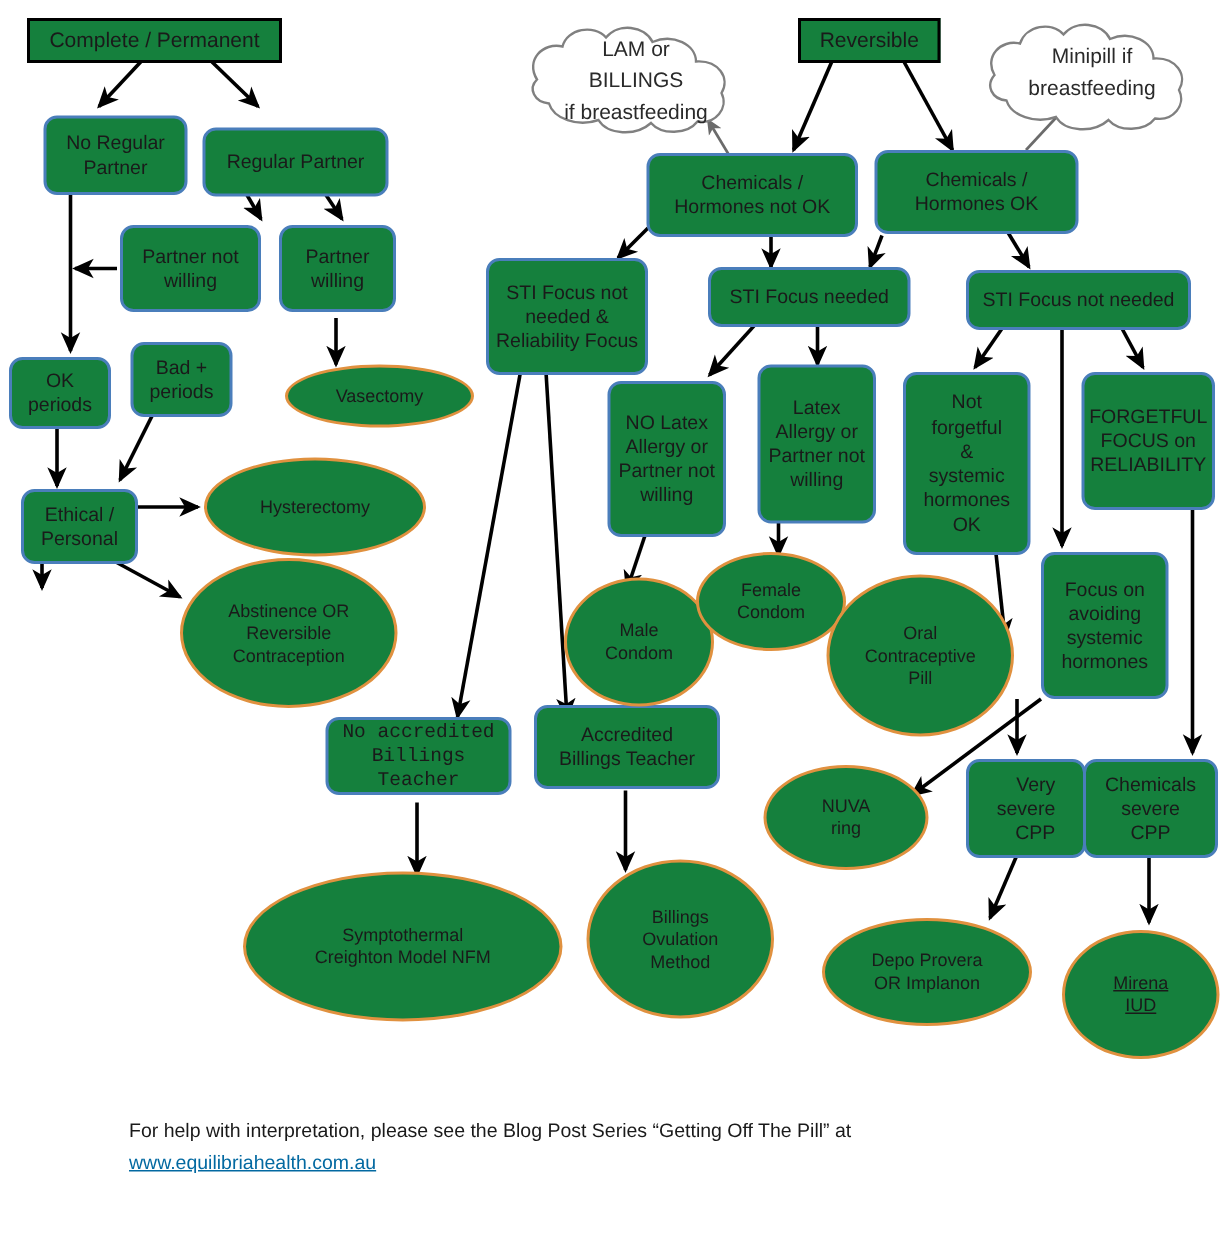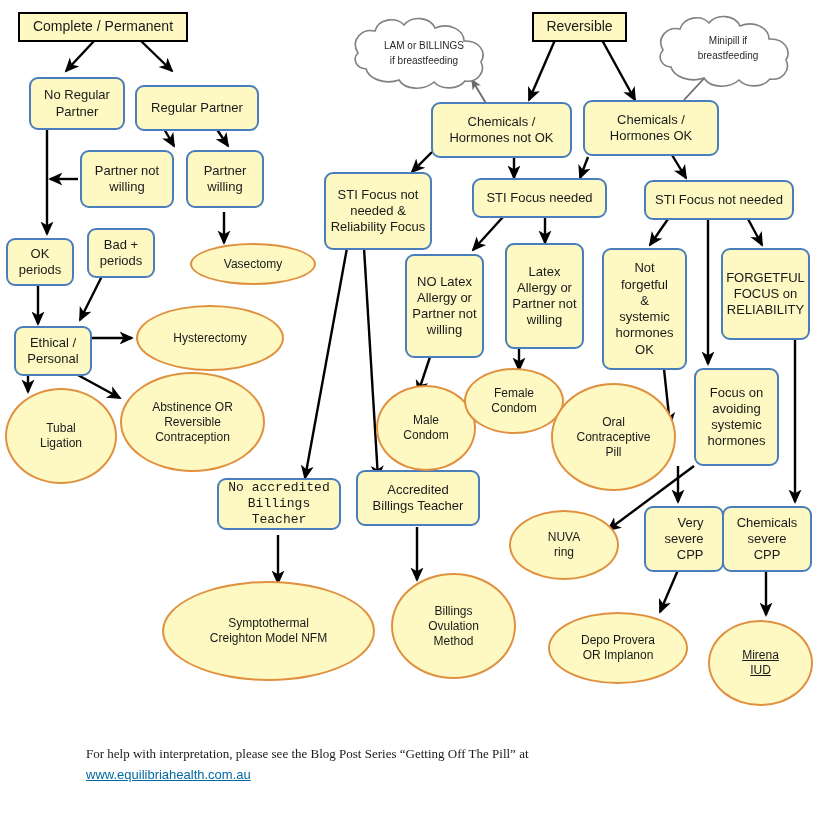"Complete / Permanent" .node { background: #fef9c3 -> #15803d }
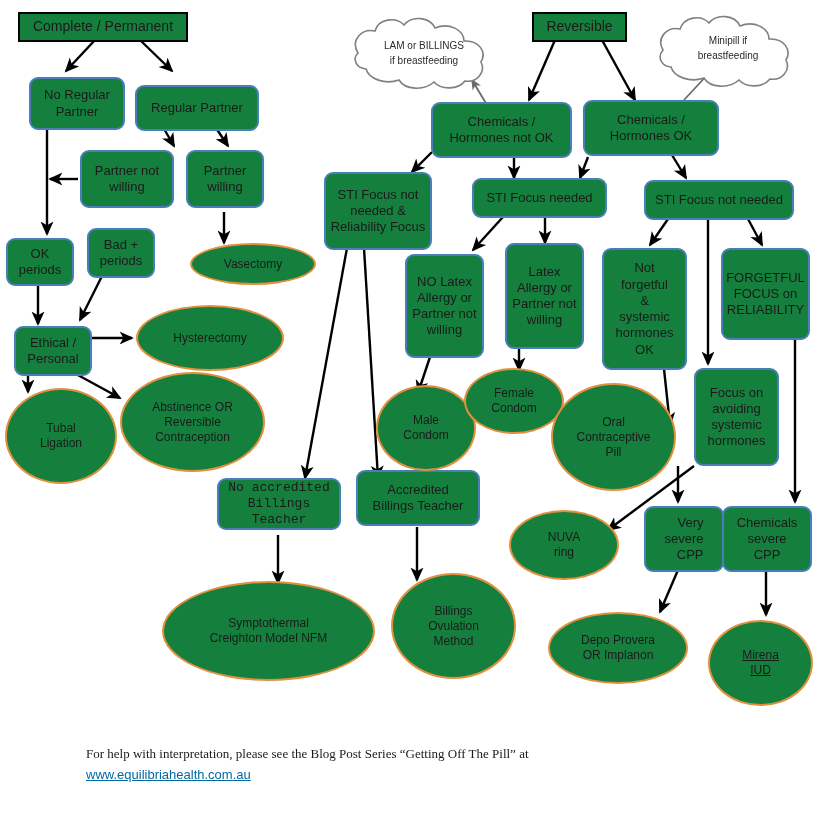"LAM or BILLINGS" .cloud-note { font-size: 10px -> 14px }
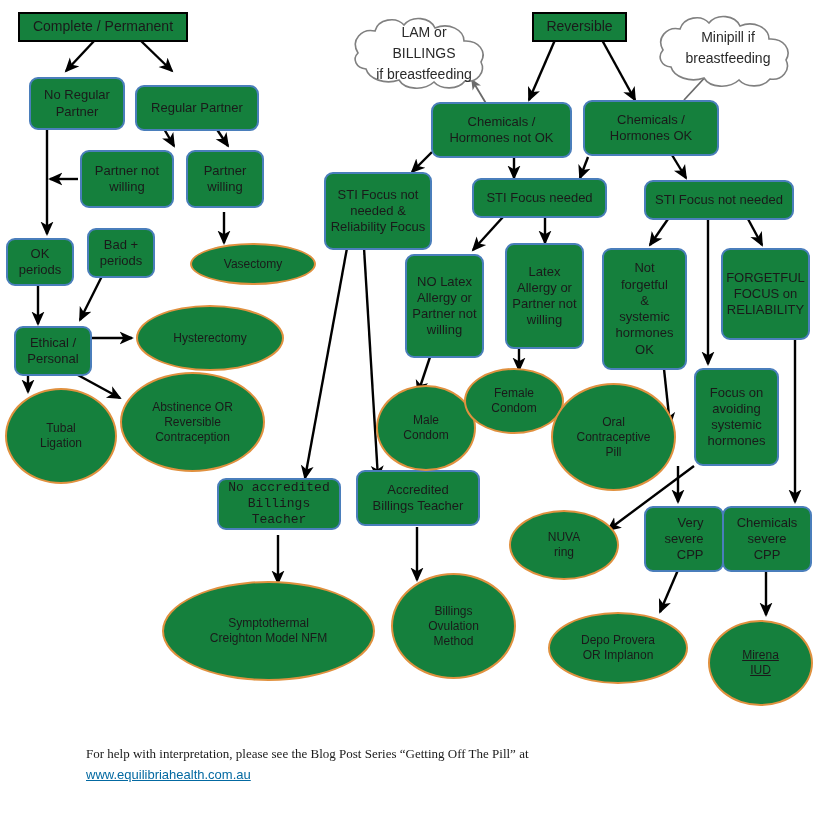"Tubal" div.node { html: <div>Tubal Ligation</div> -> none }
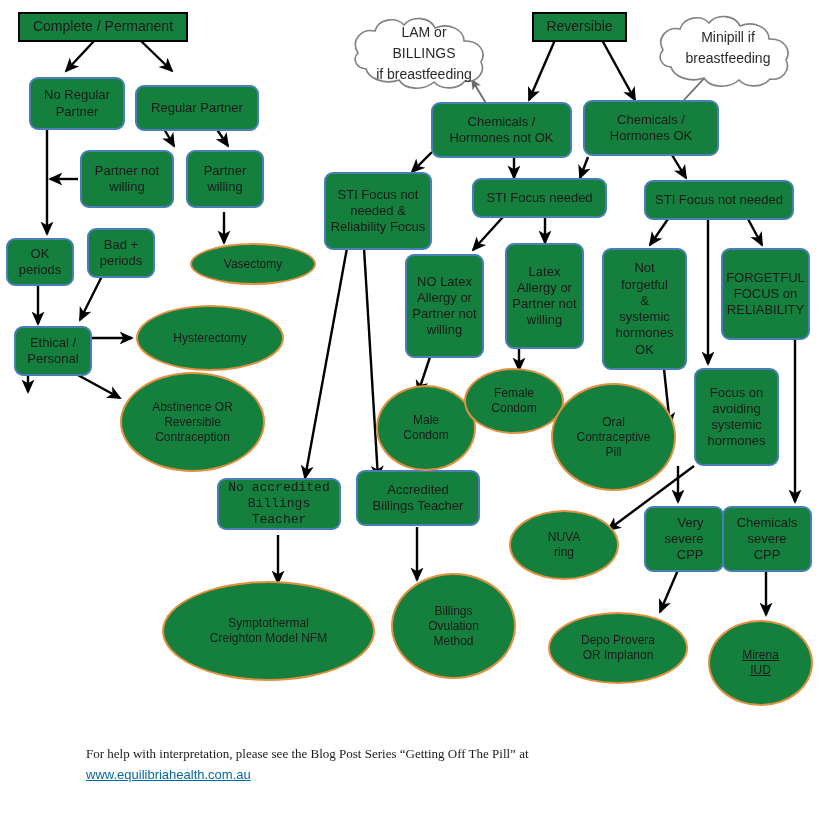"For help with interpretation, please" .footer-text { font-family: Liberation Serif, serif -> none }
